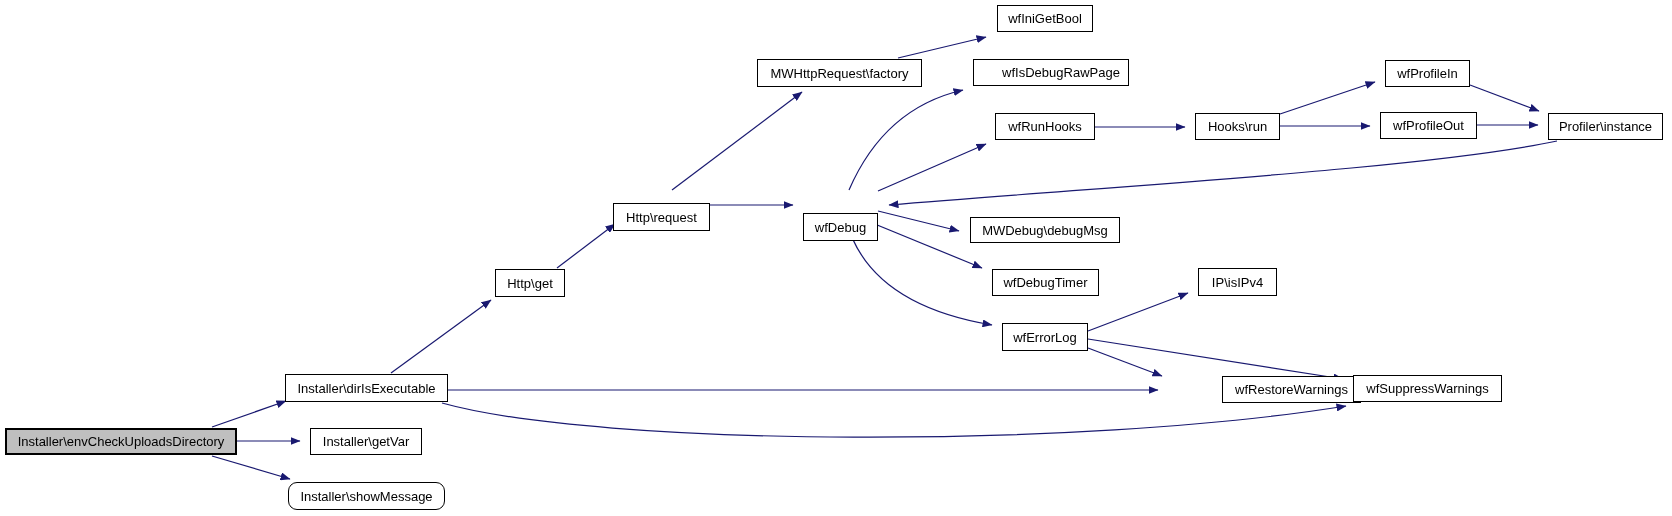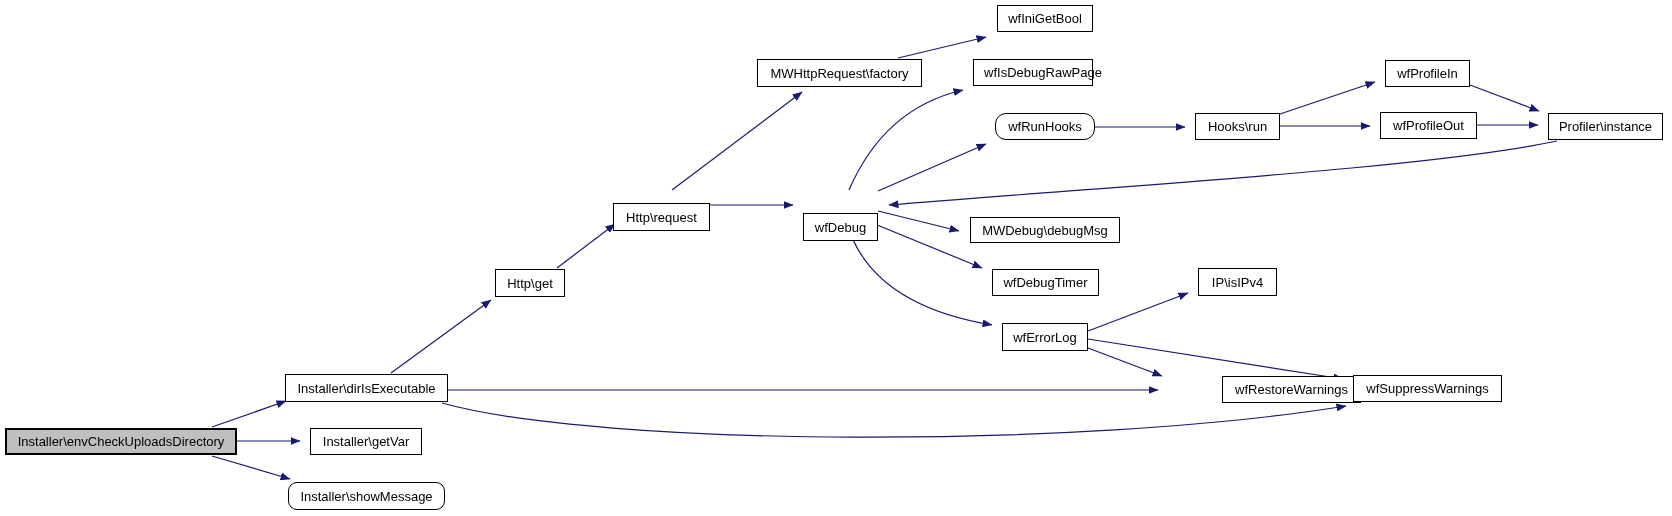"wfIsDebugRawPage" div.node { width: 120px -> 156px }
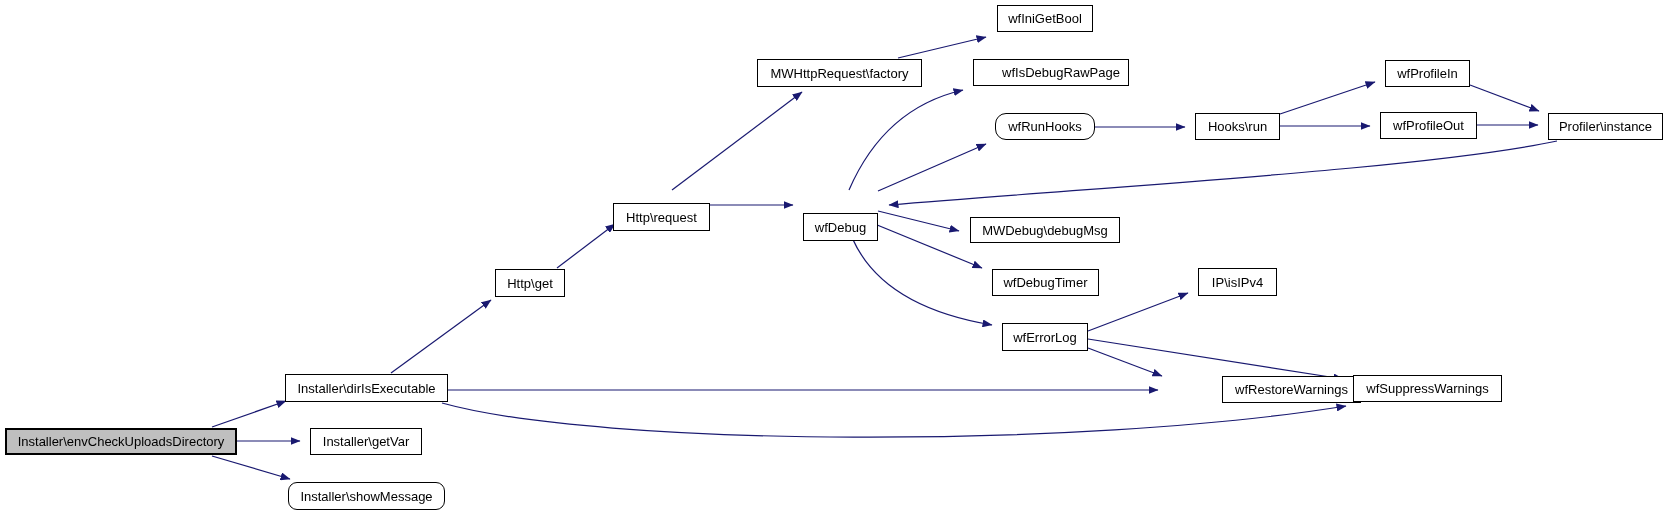"wfRunHooks" div.node { border-radius: 11px -> none }
